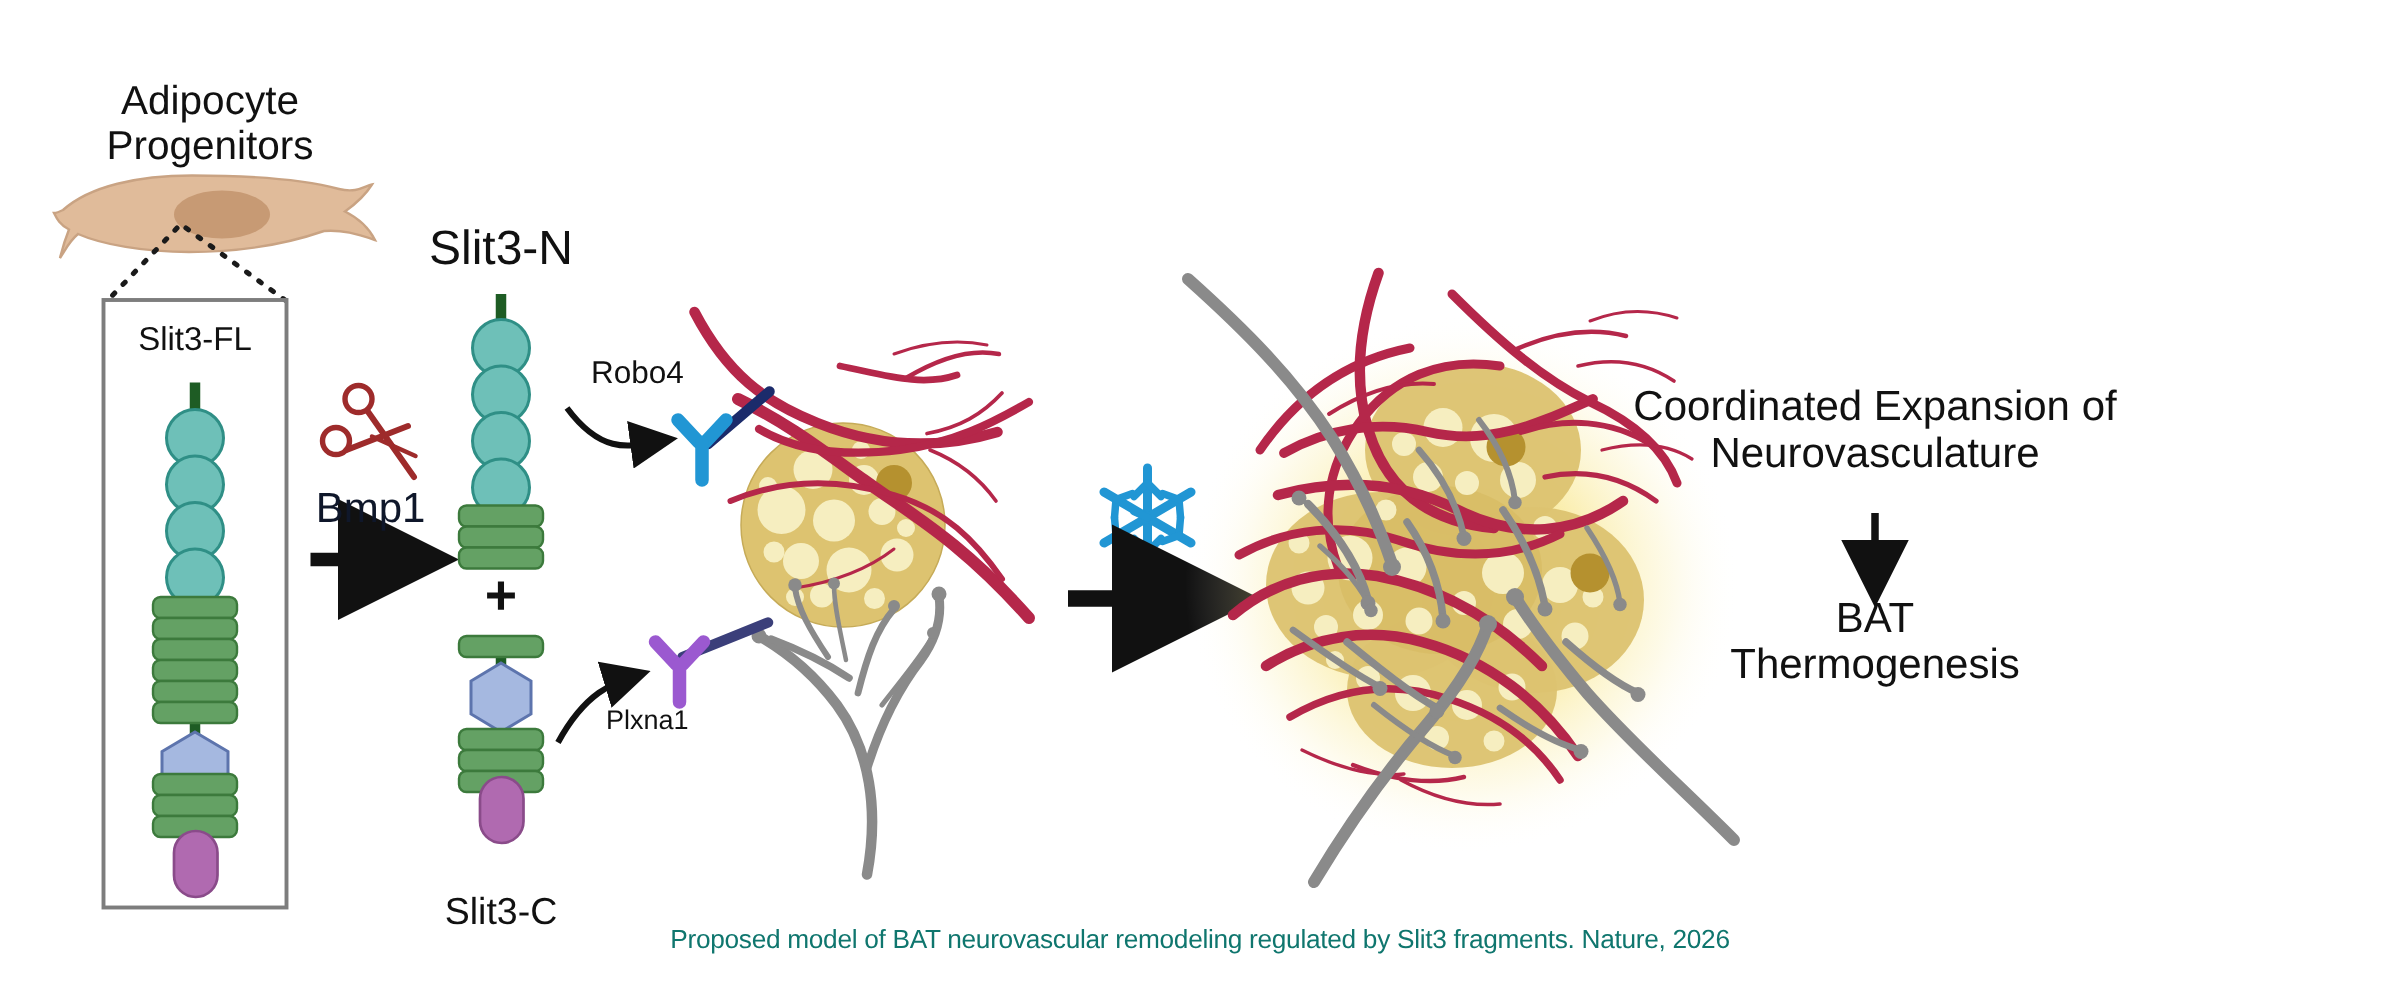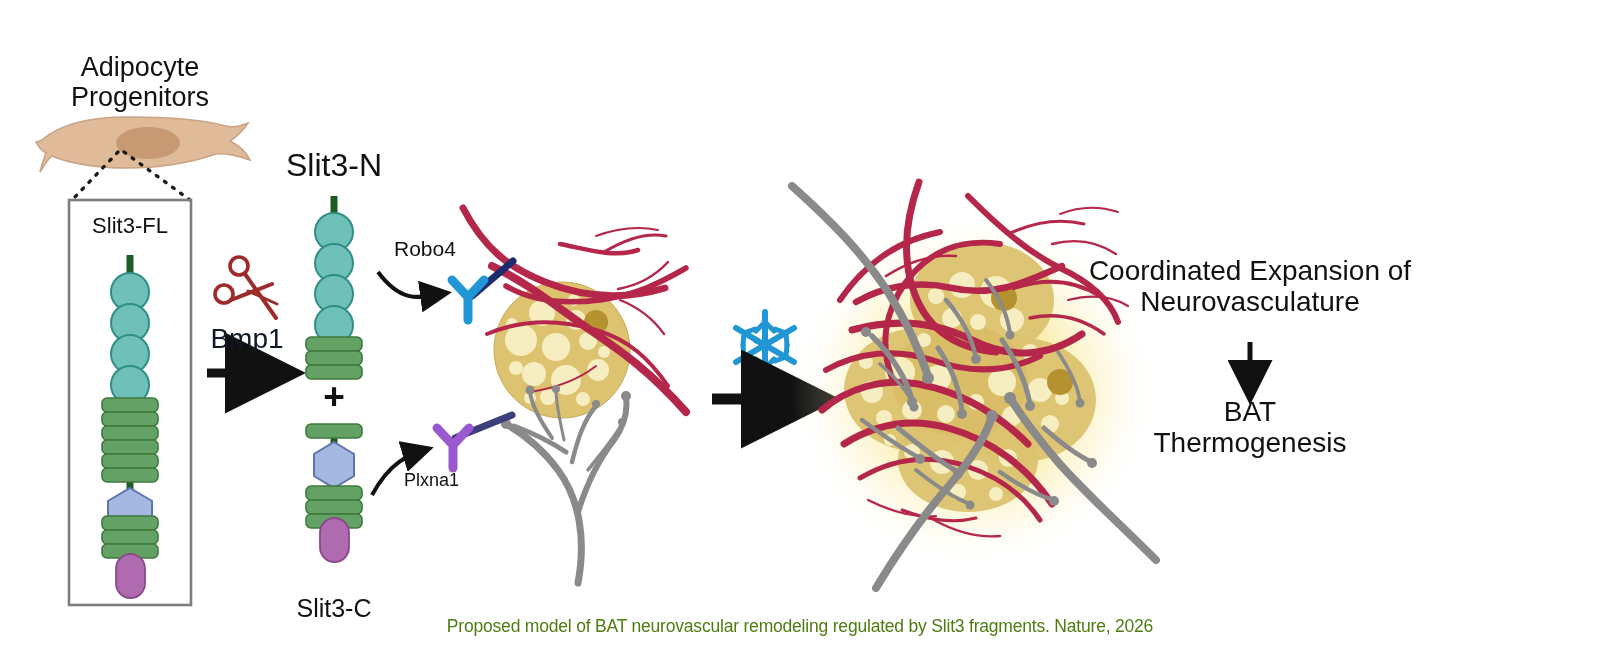"Proposed model of BAT neurovascular" .cap { color: #4d7c0f -> #0f766e }
